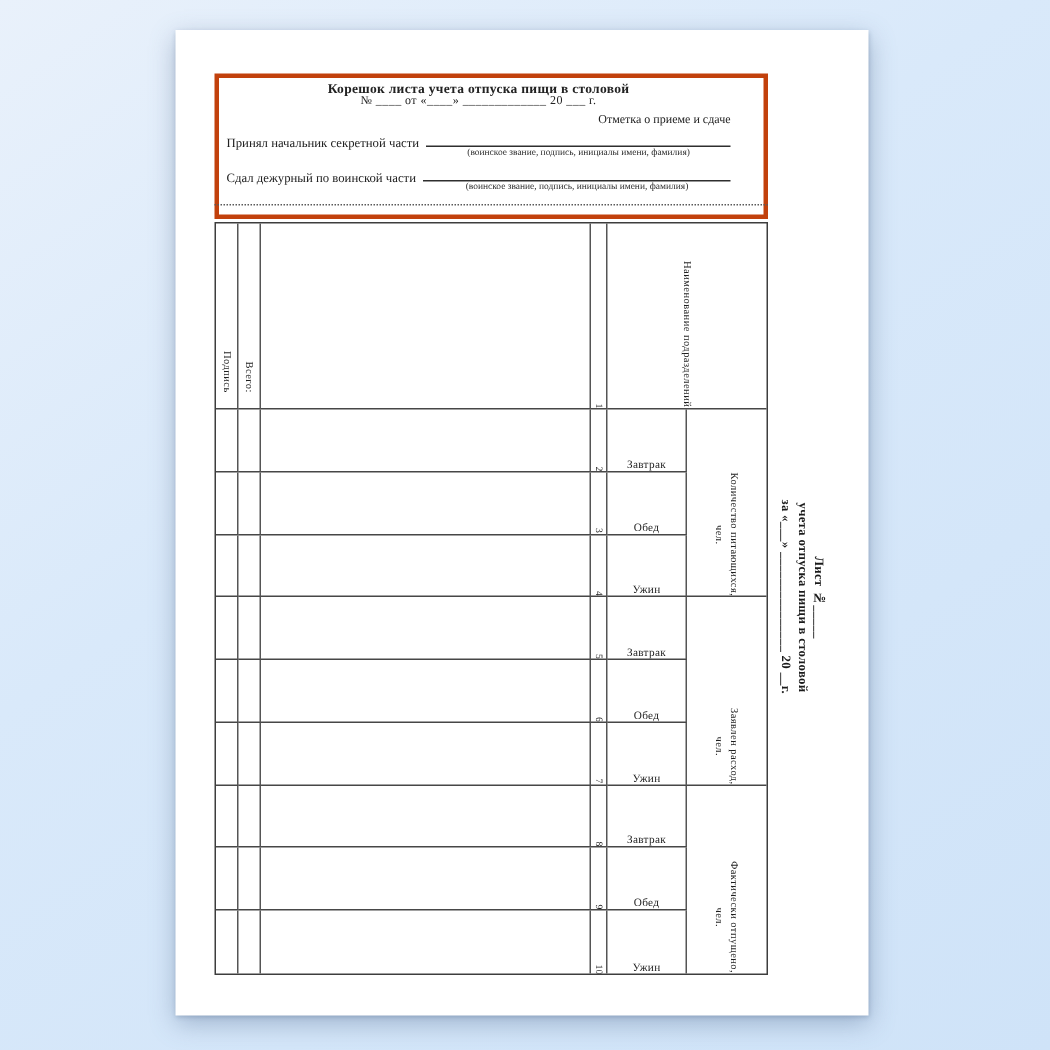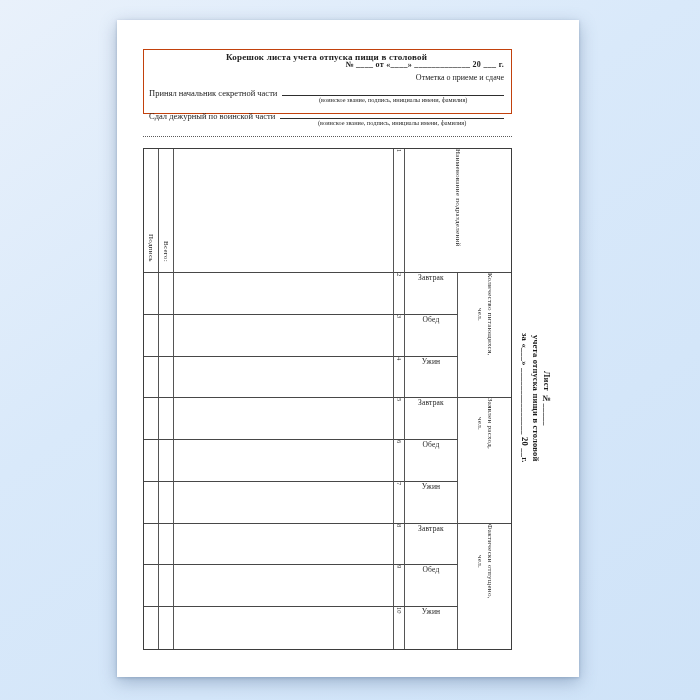"Корешок листа учета отпуска пищи" .stub { border: 1px solid #c2410c -> 3px solid #c2410c; height: 65px -> 97px; padding: 3px 7px 0 5px -> 3px 22px 0 5px }
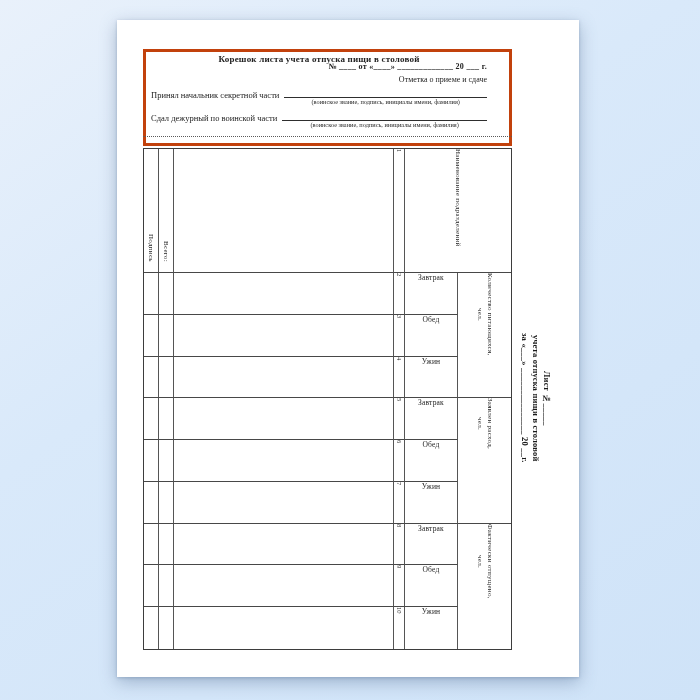"№ ____ от «____» _____________" .stub-number { font-weight: bold -> normal; text-align: right -> center }
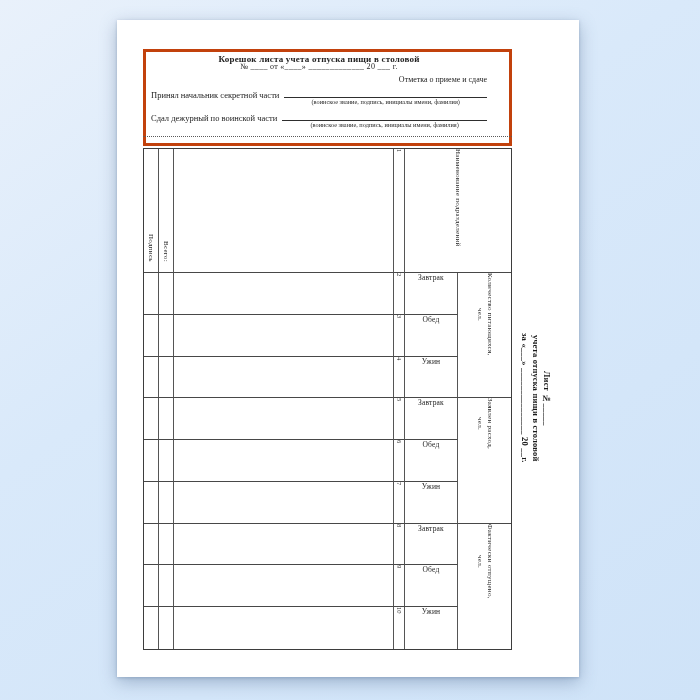"Завтрак" .cell { align-items: flex-start -> flex-end }
